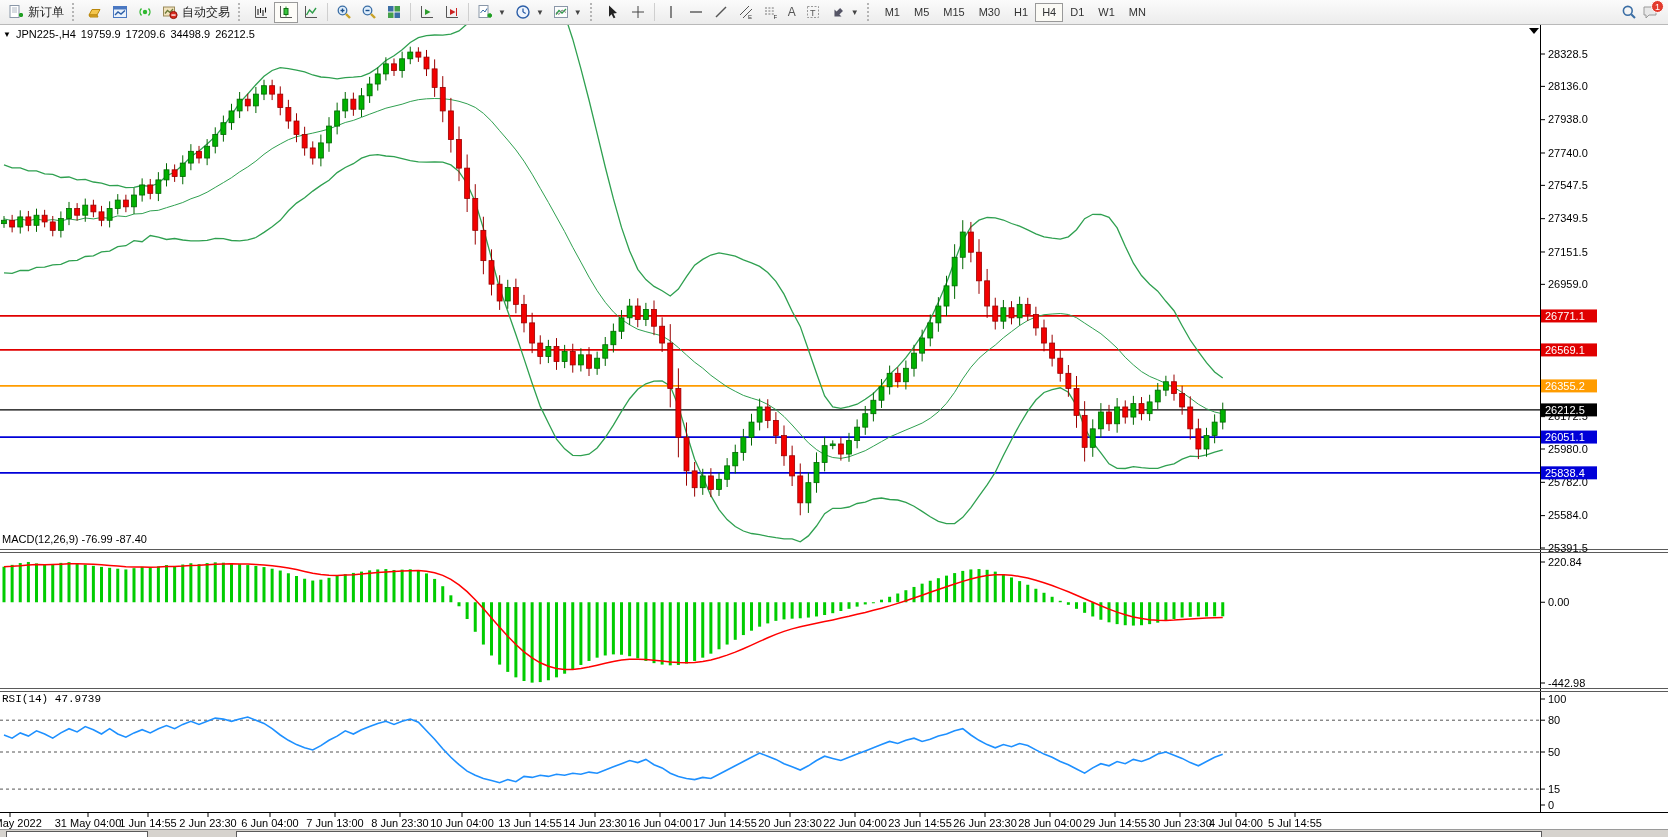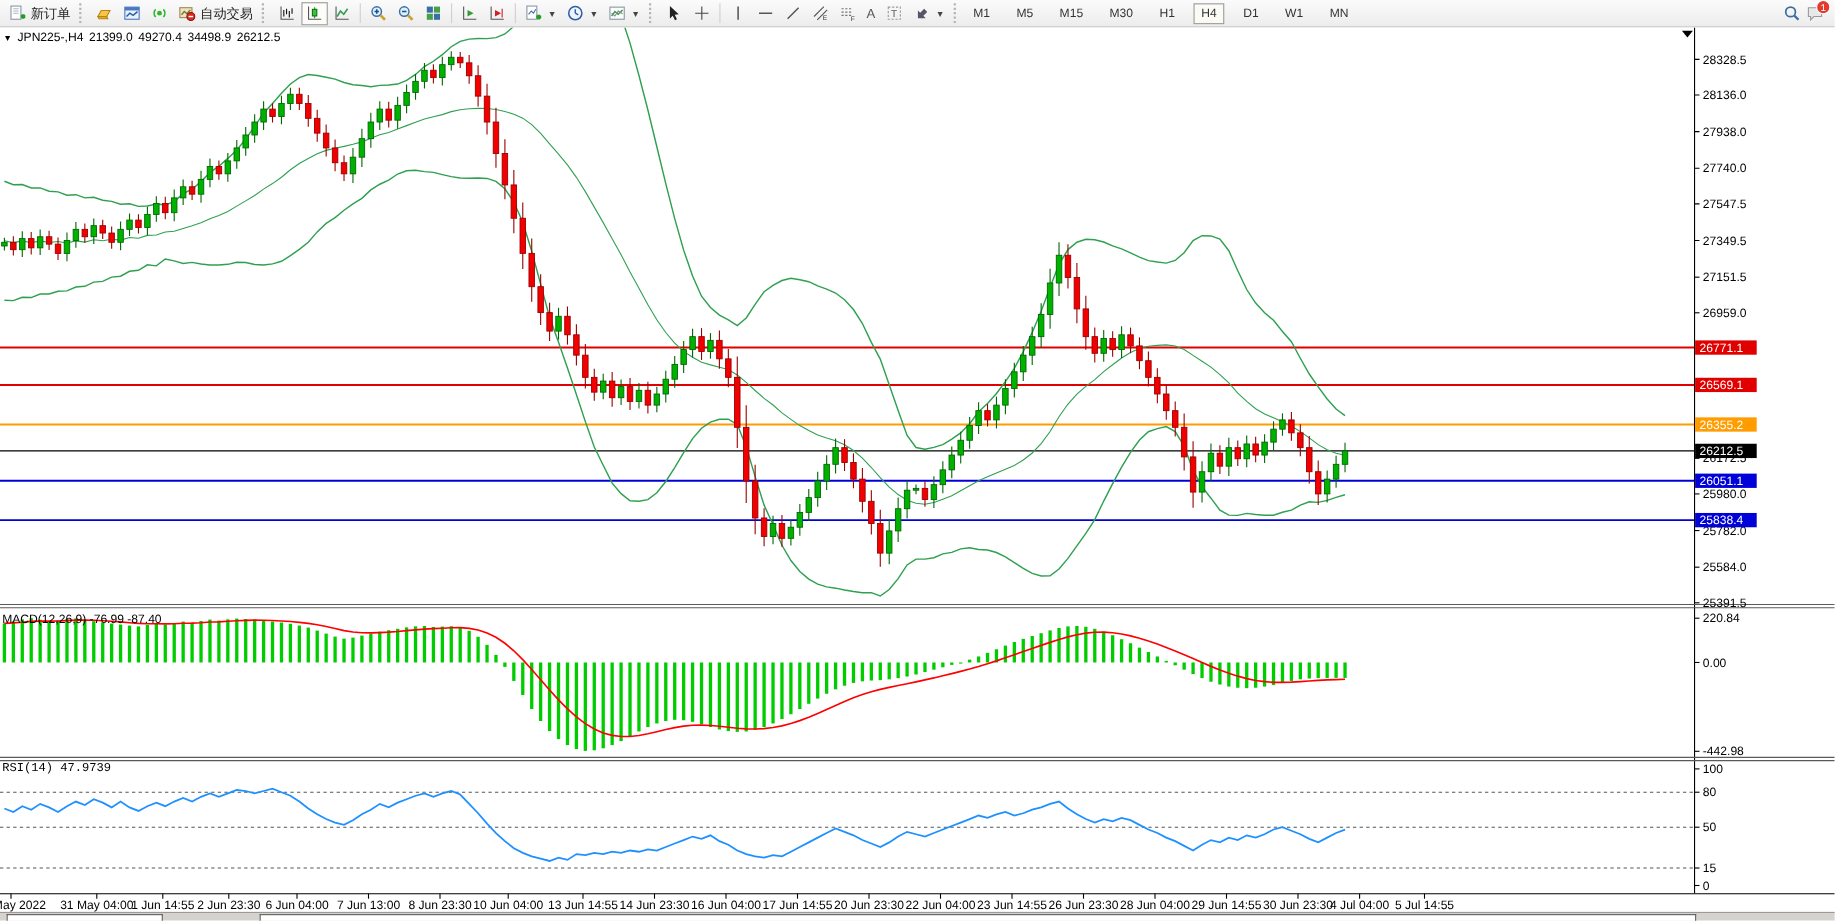"M1" div { gap: 10px -> 0 }
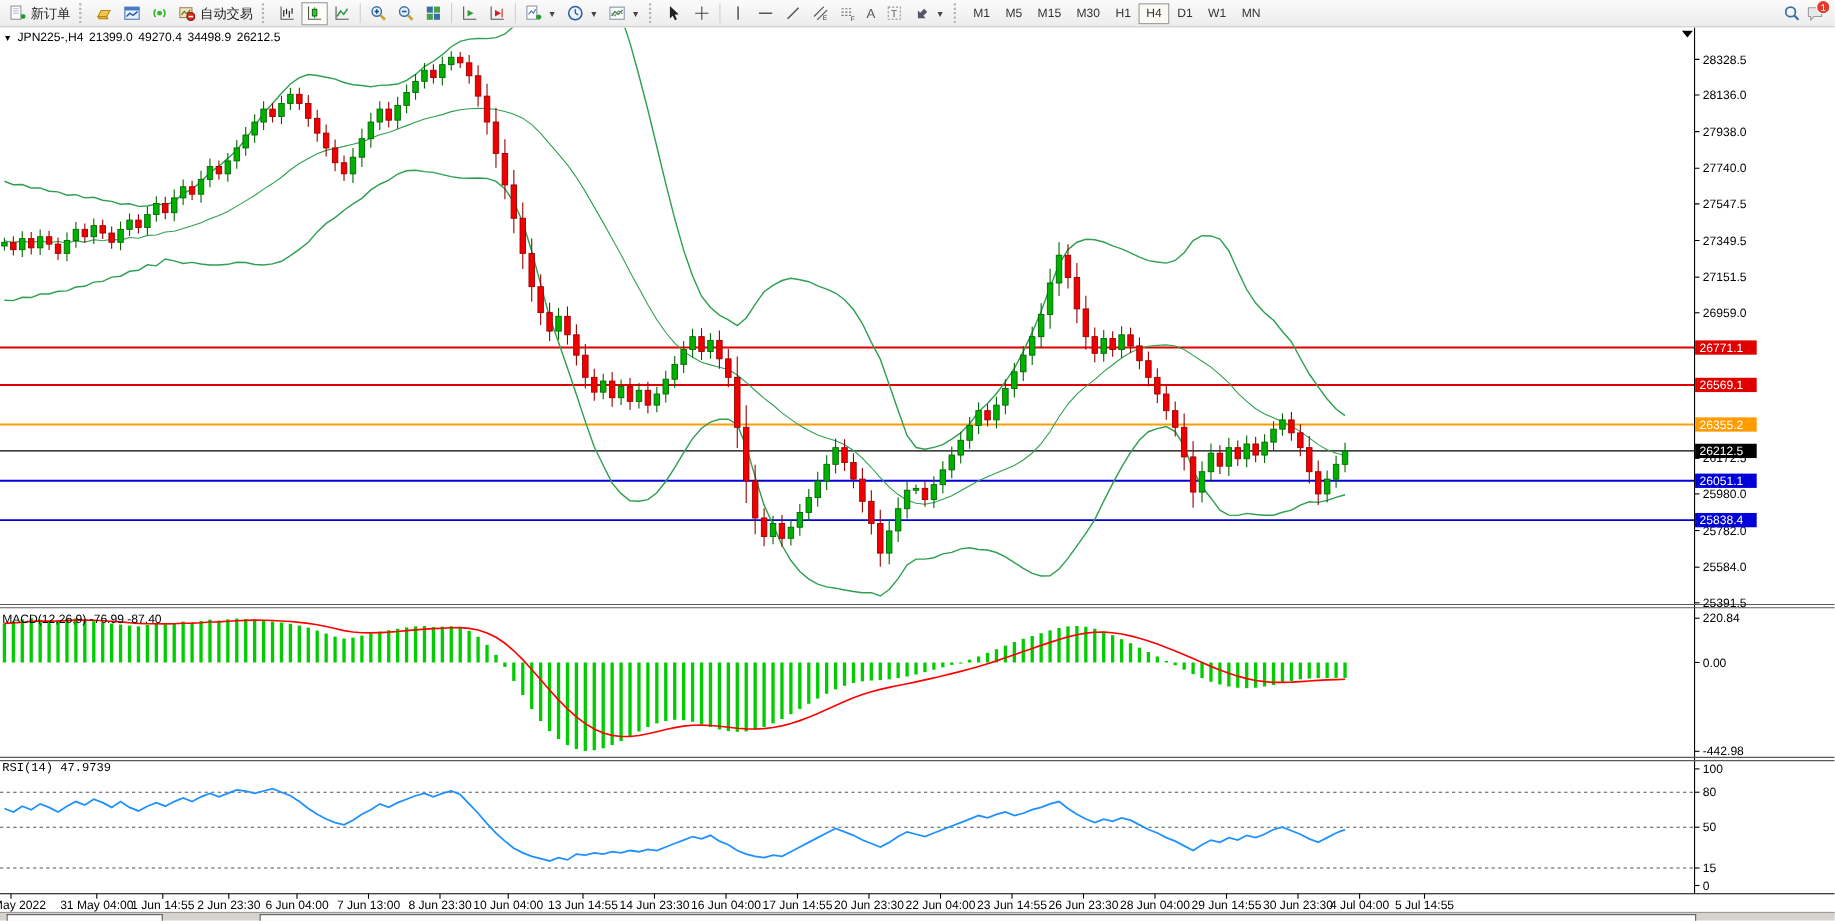"21399.0" span { text: 21399.0 -> 19759.9 }
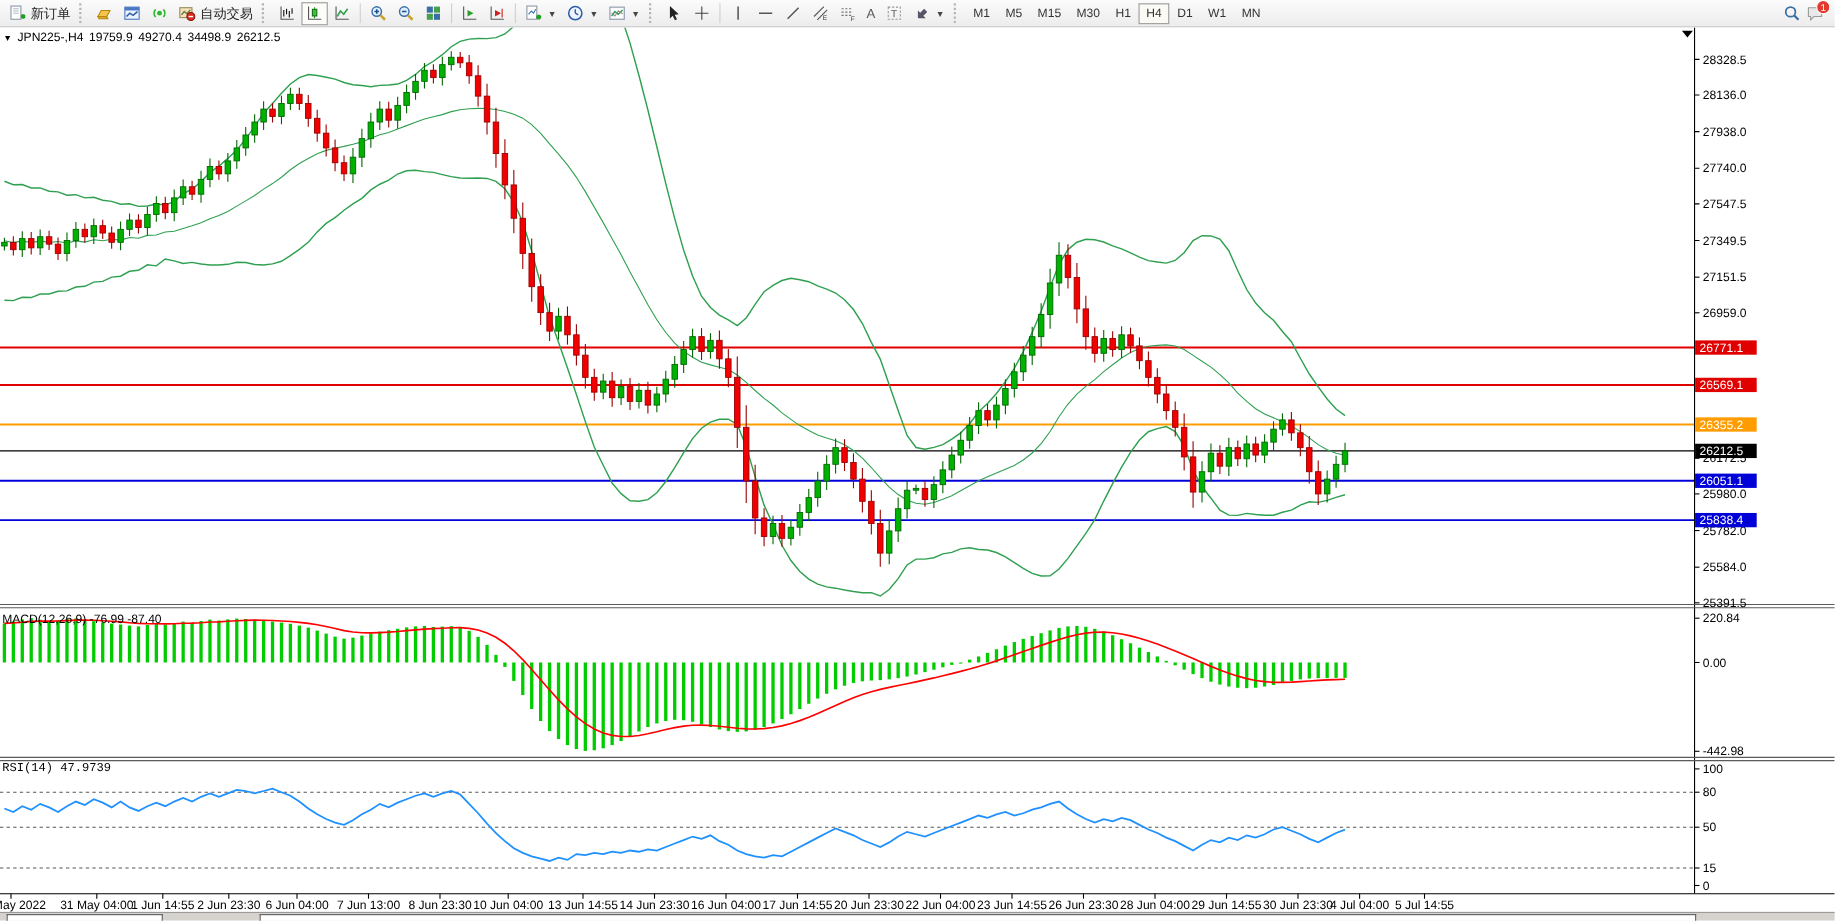"49270.4" span { text: 49270.4 -> 17209.6 }
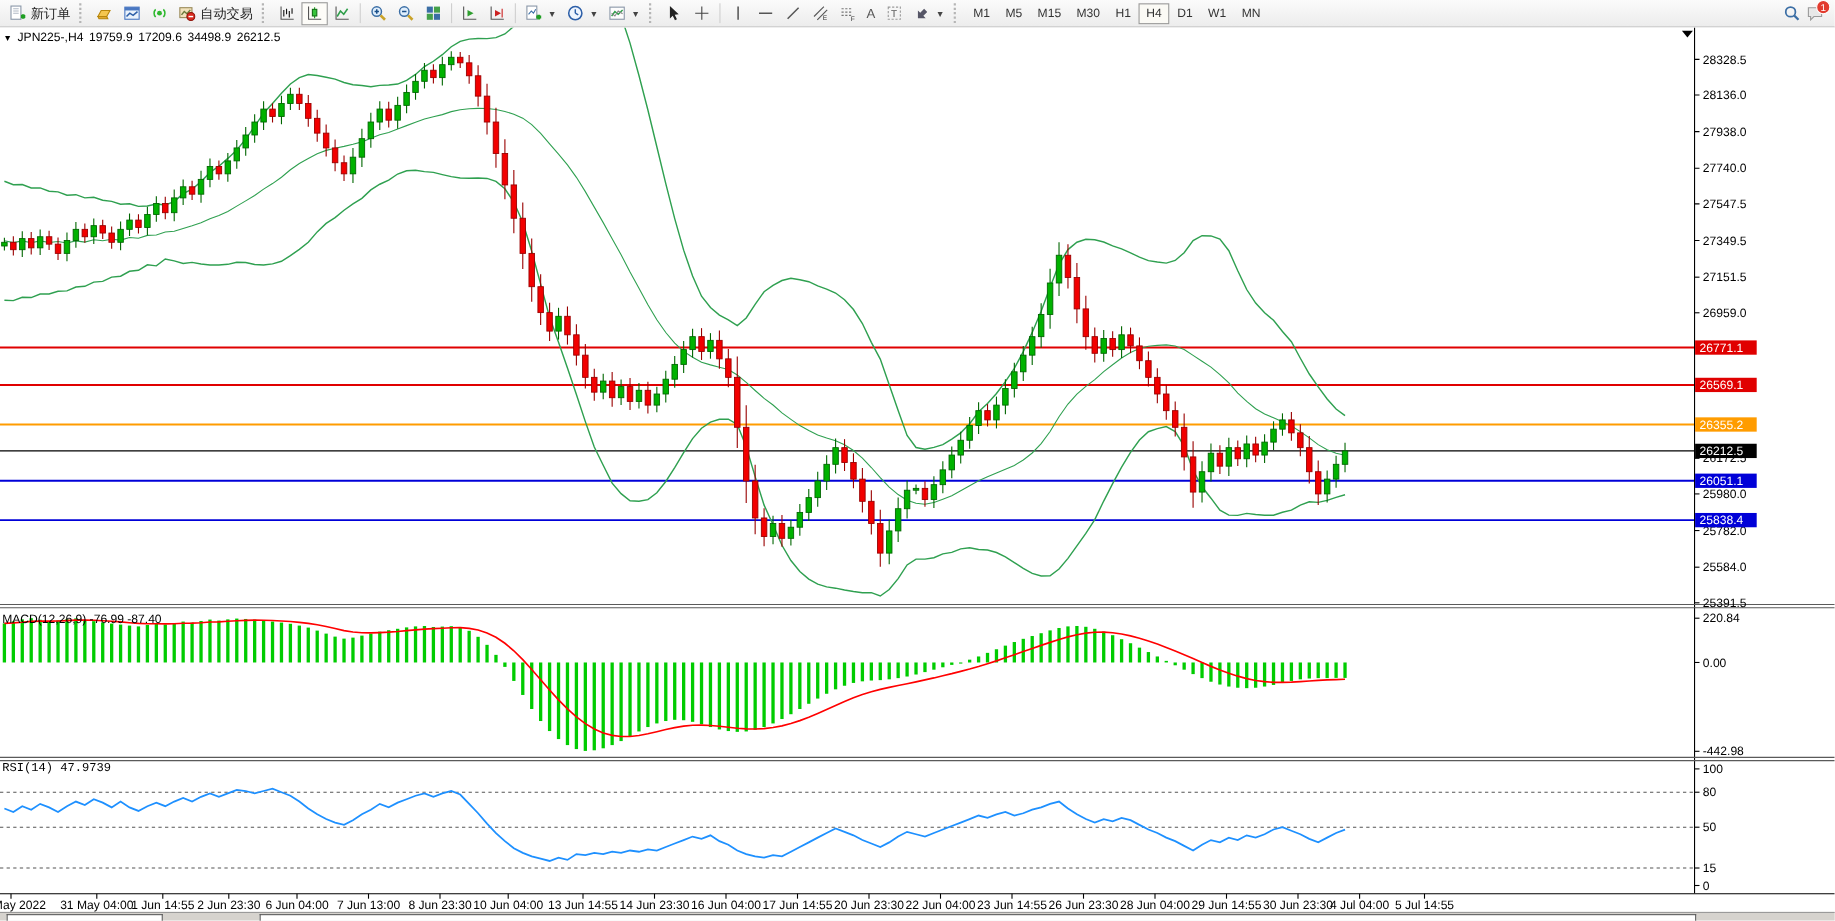"MACD(12,26,9) -76.99 -87.40" .lblmacd { top: 532px -> 508px }
